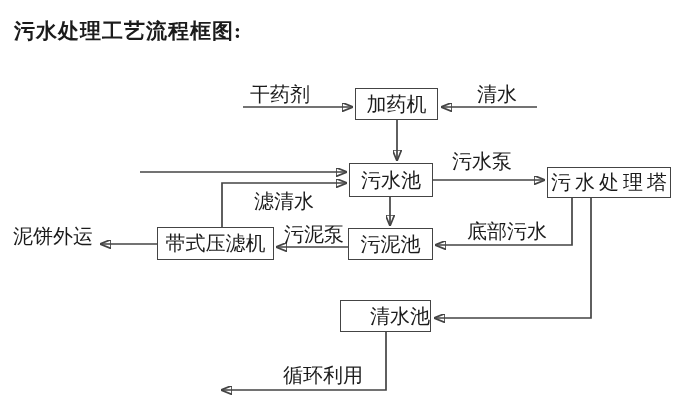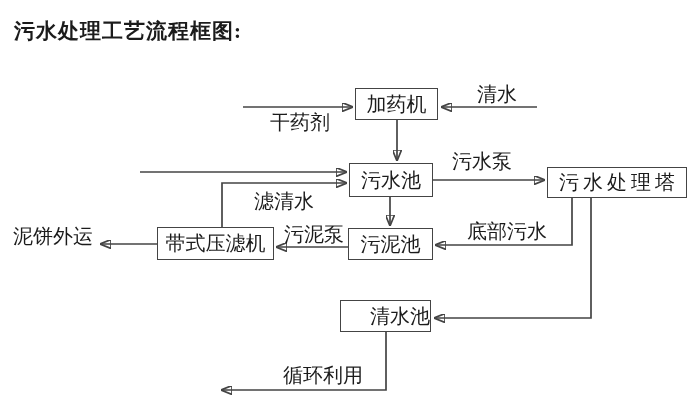"干药剂" div.flabel { left: 270px -> 250px; margin-top: 28px -> none }
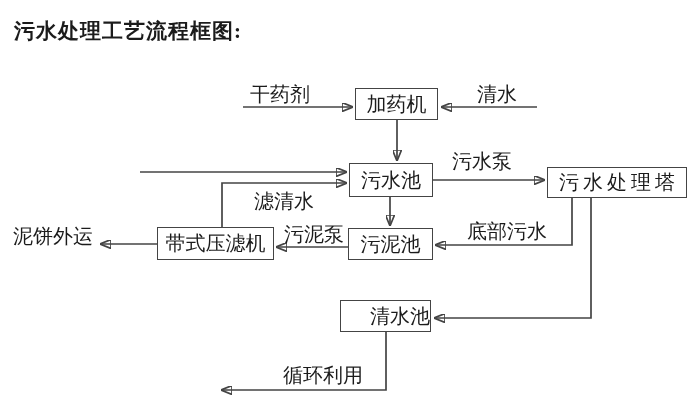"污水处理塔" div.node { width: 140px -> 124px }
